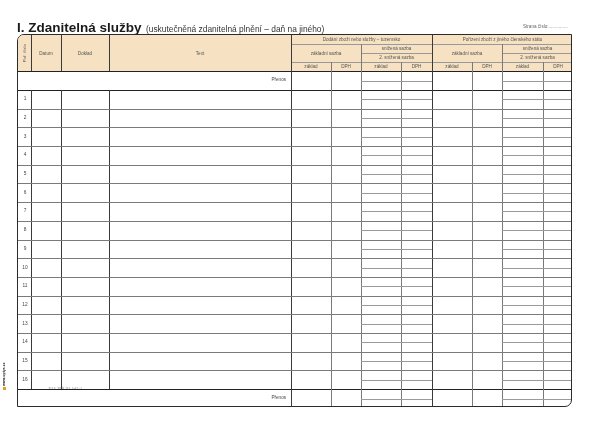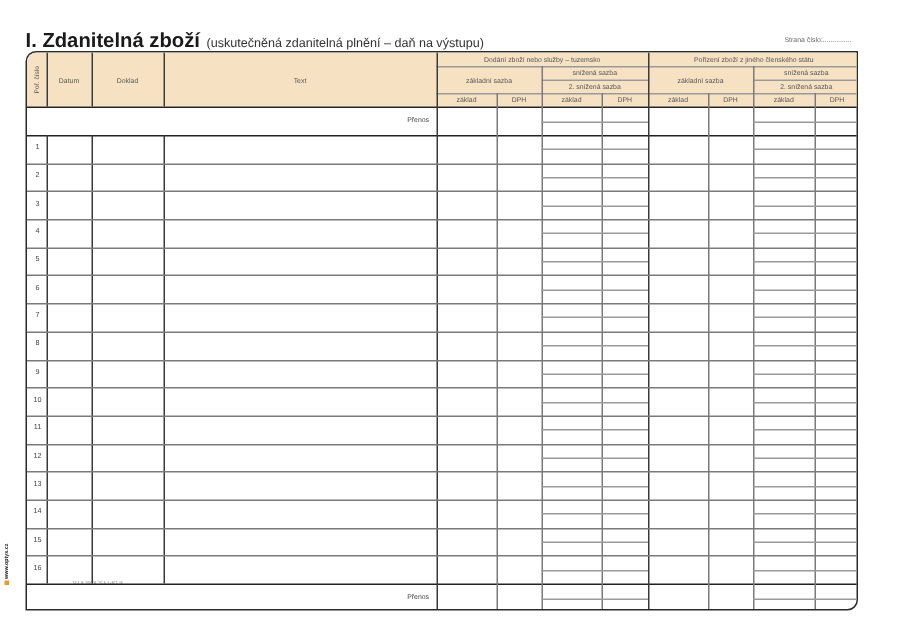"I. Zdanitelná zboží" span.main { text: zboží -> služby }
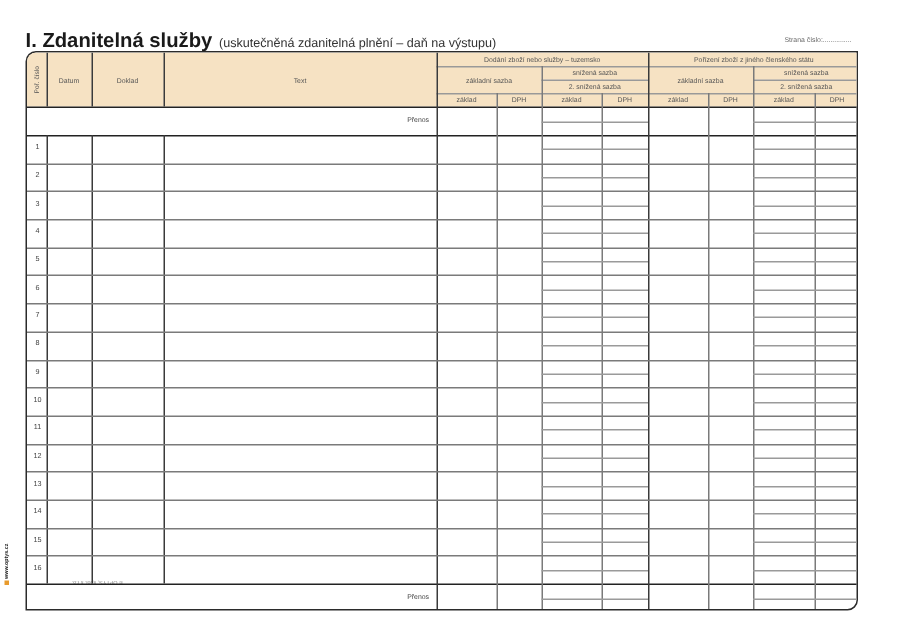"(uskutečněná zdanitelná plnění – daň" span.sub { text: výstupu -> jiného }
